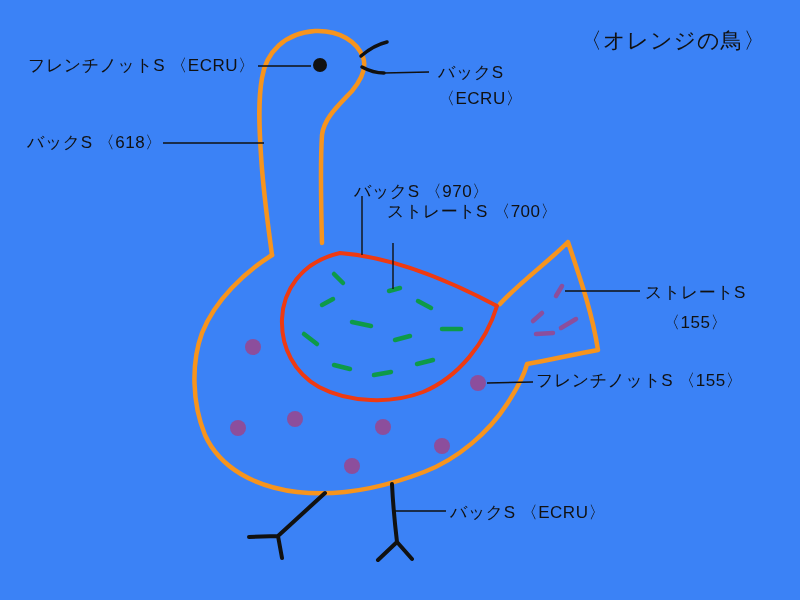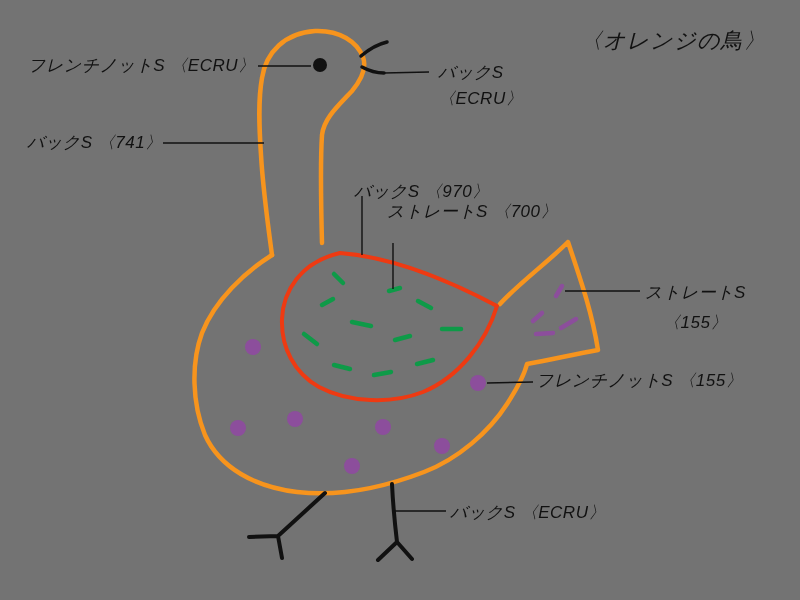"〈オレンジの鳥〉" .canvas { background: #737373 -> #3b82f6; font-style: italic -> none }
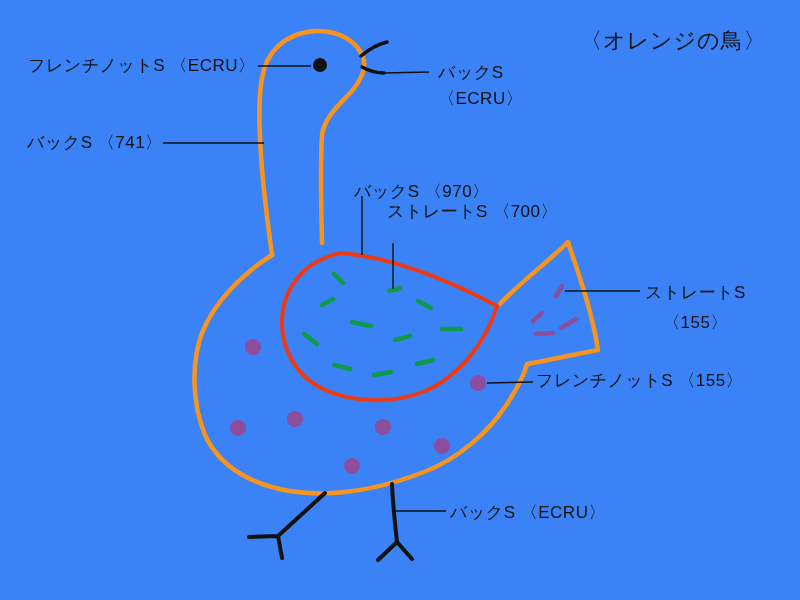"バックS 〈741〉" div.lbl { text: 741 -> 618 }
